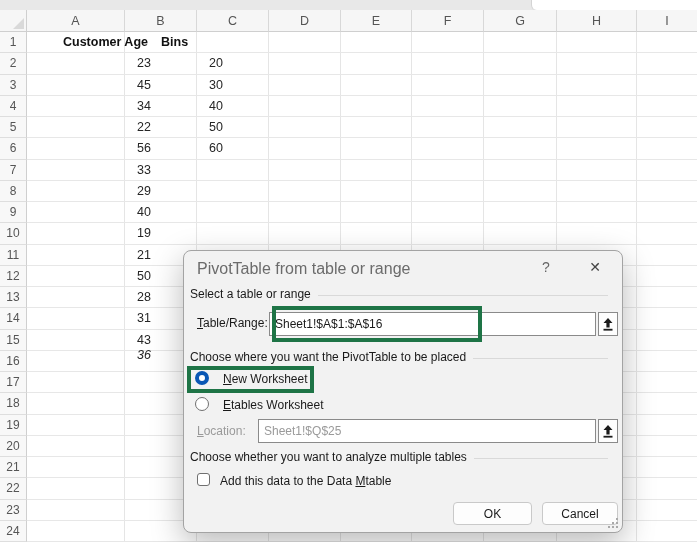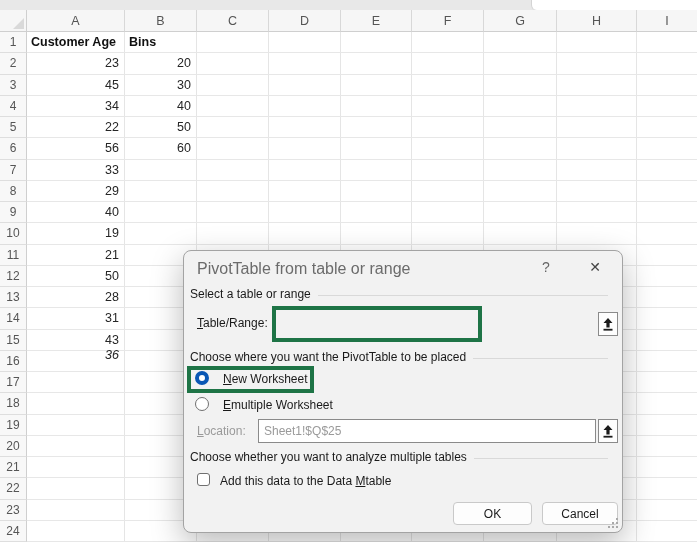"Customer Age" .cell { margin-left: none -> 32px }
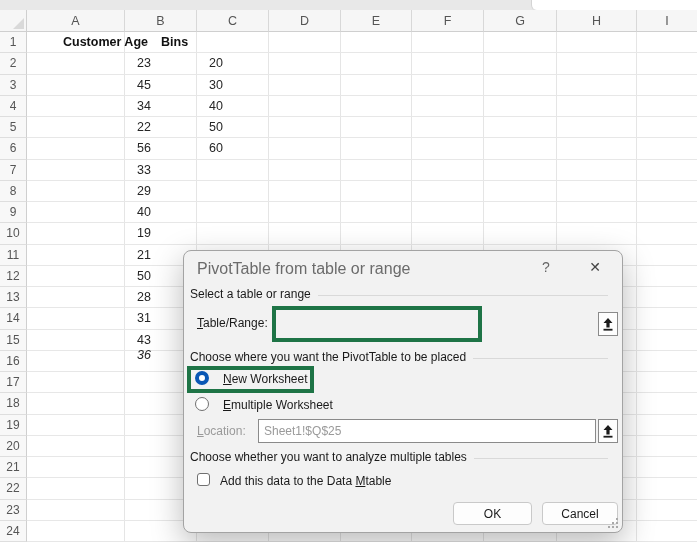"Sheet1!$A$1:$A$16" input.txt-input { html: none -> <input> }
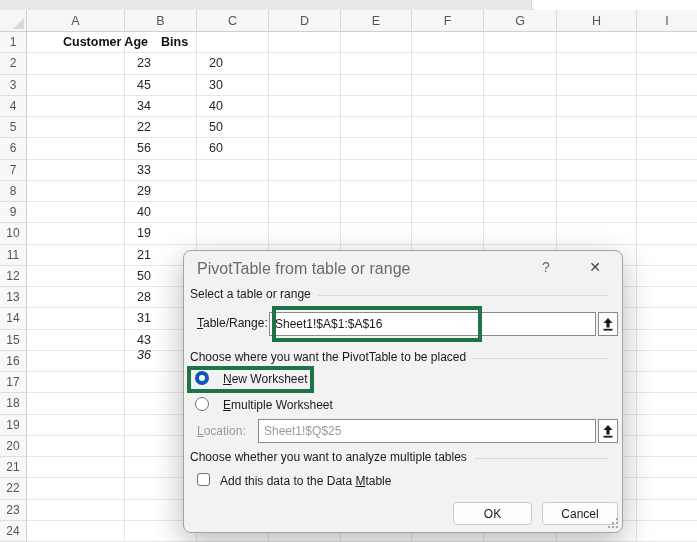"multiple Worksheet" span { text: multiple -> tables }
